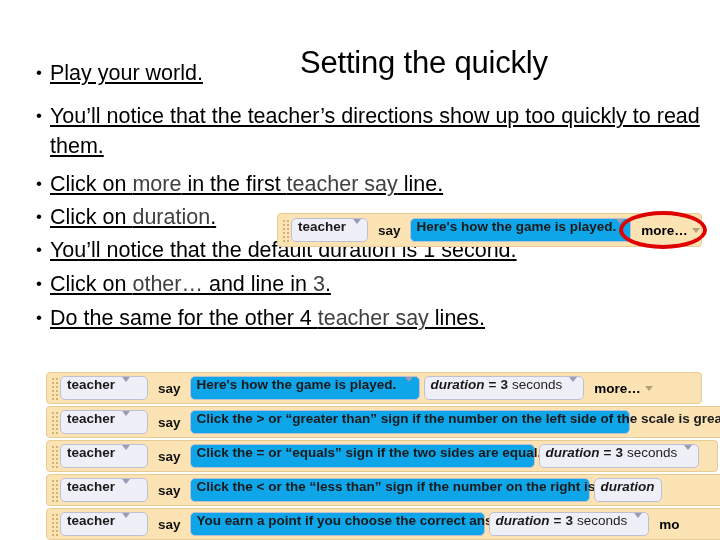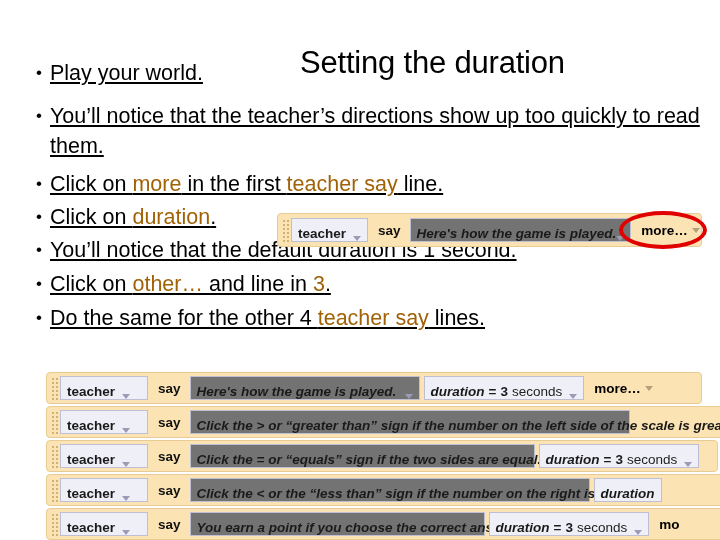"Setting the duration" div { text: duration -> quickly }
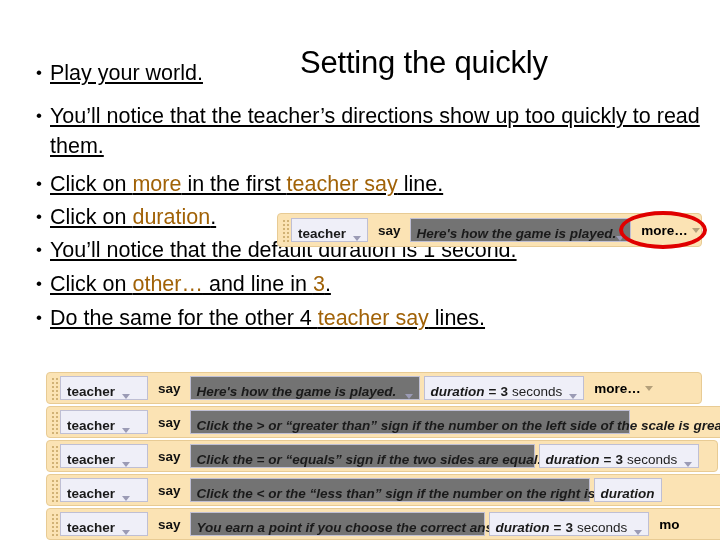"more" .hl { color: #a16207 -> #404040 }
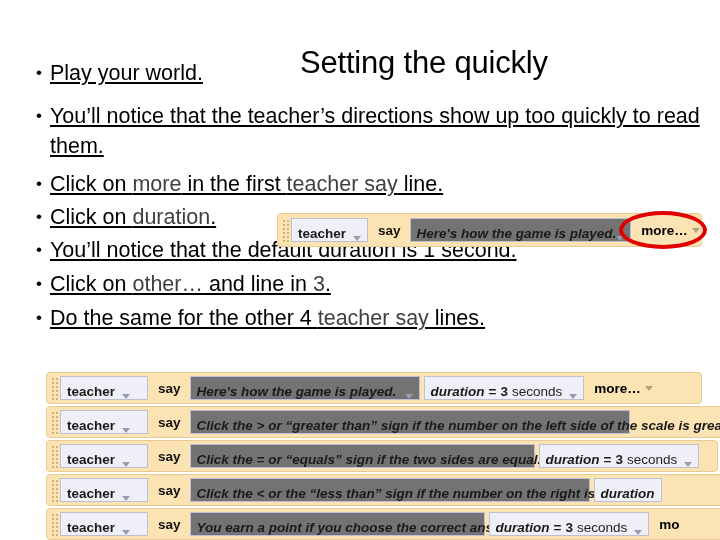"teacher" .field { align-items: flex-end -> flex-start; border-radius: 0 -> 5px }
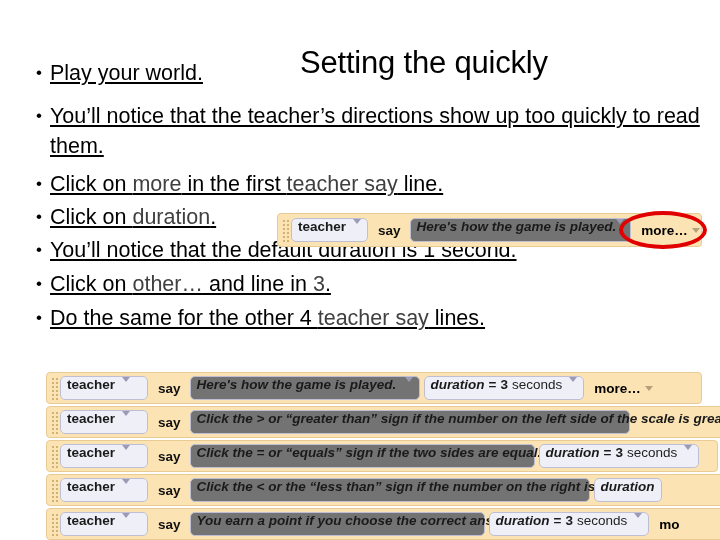"Here's how the game is" .field.text-field { background: #737373 -> #0ea5e9; font-style: italic -> none }
